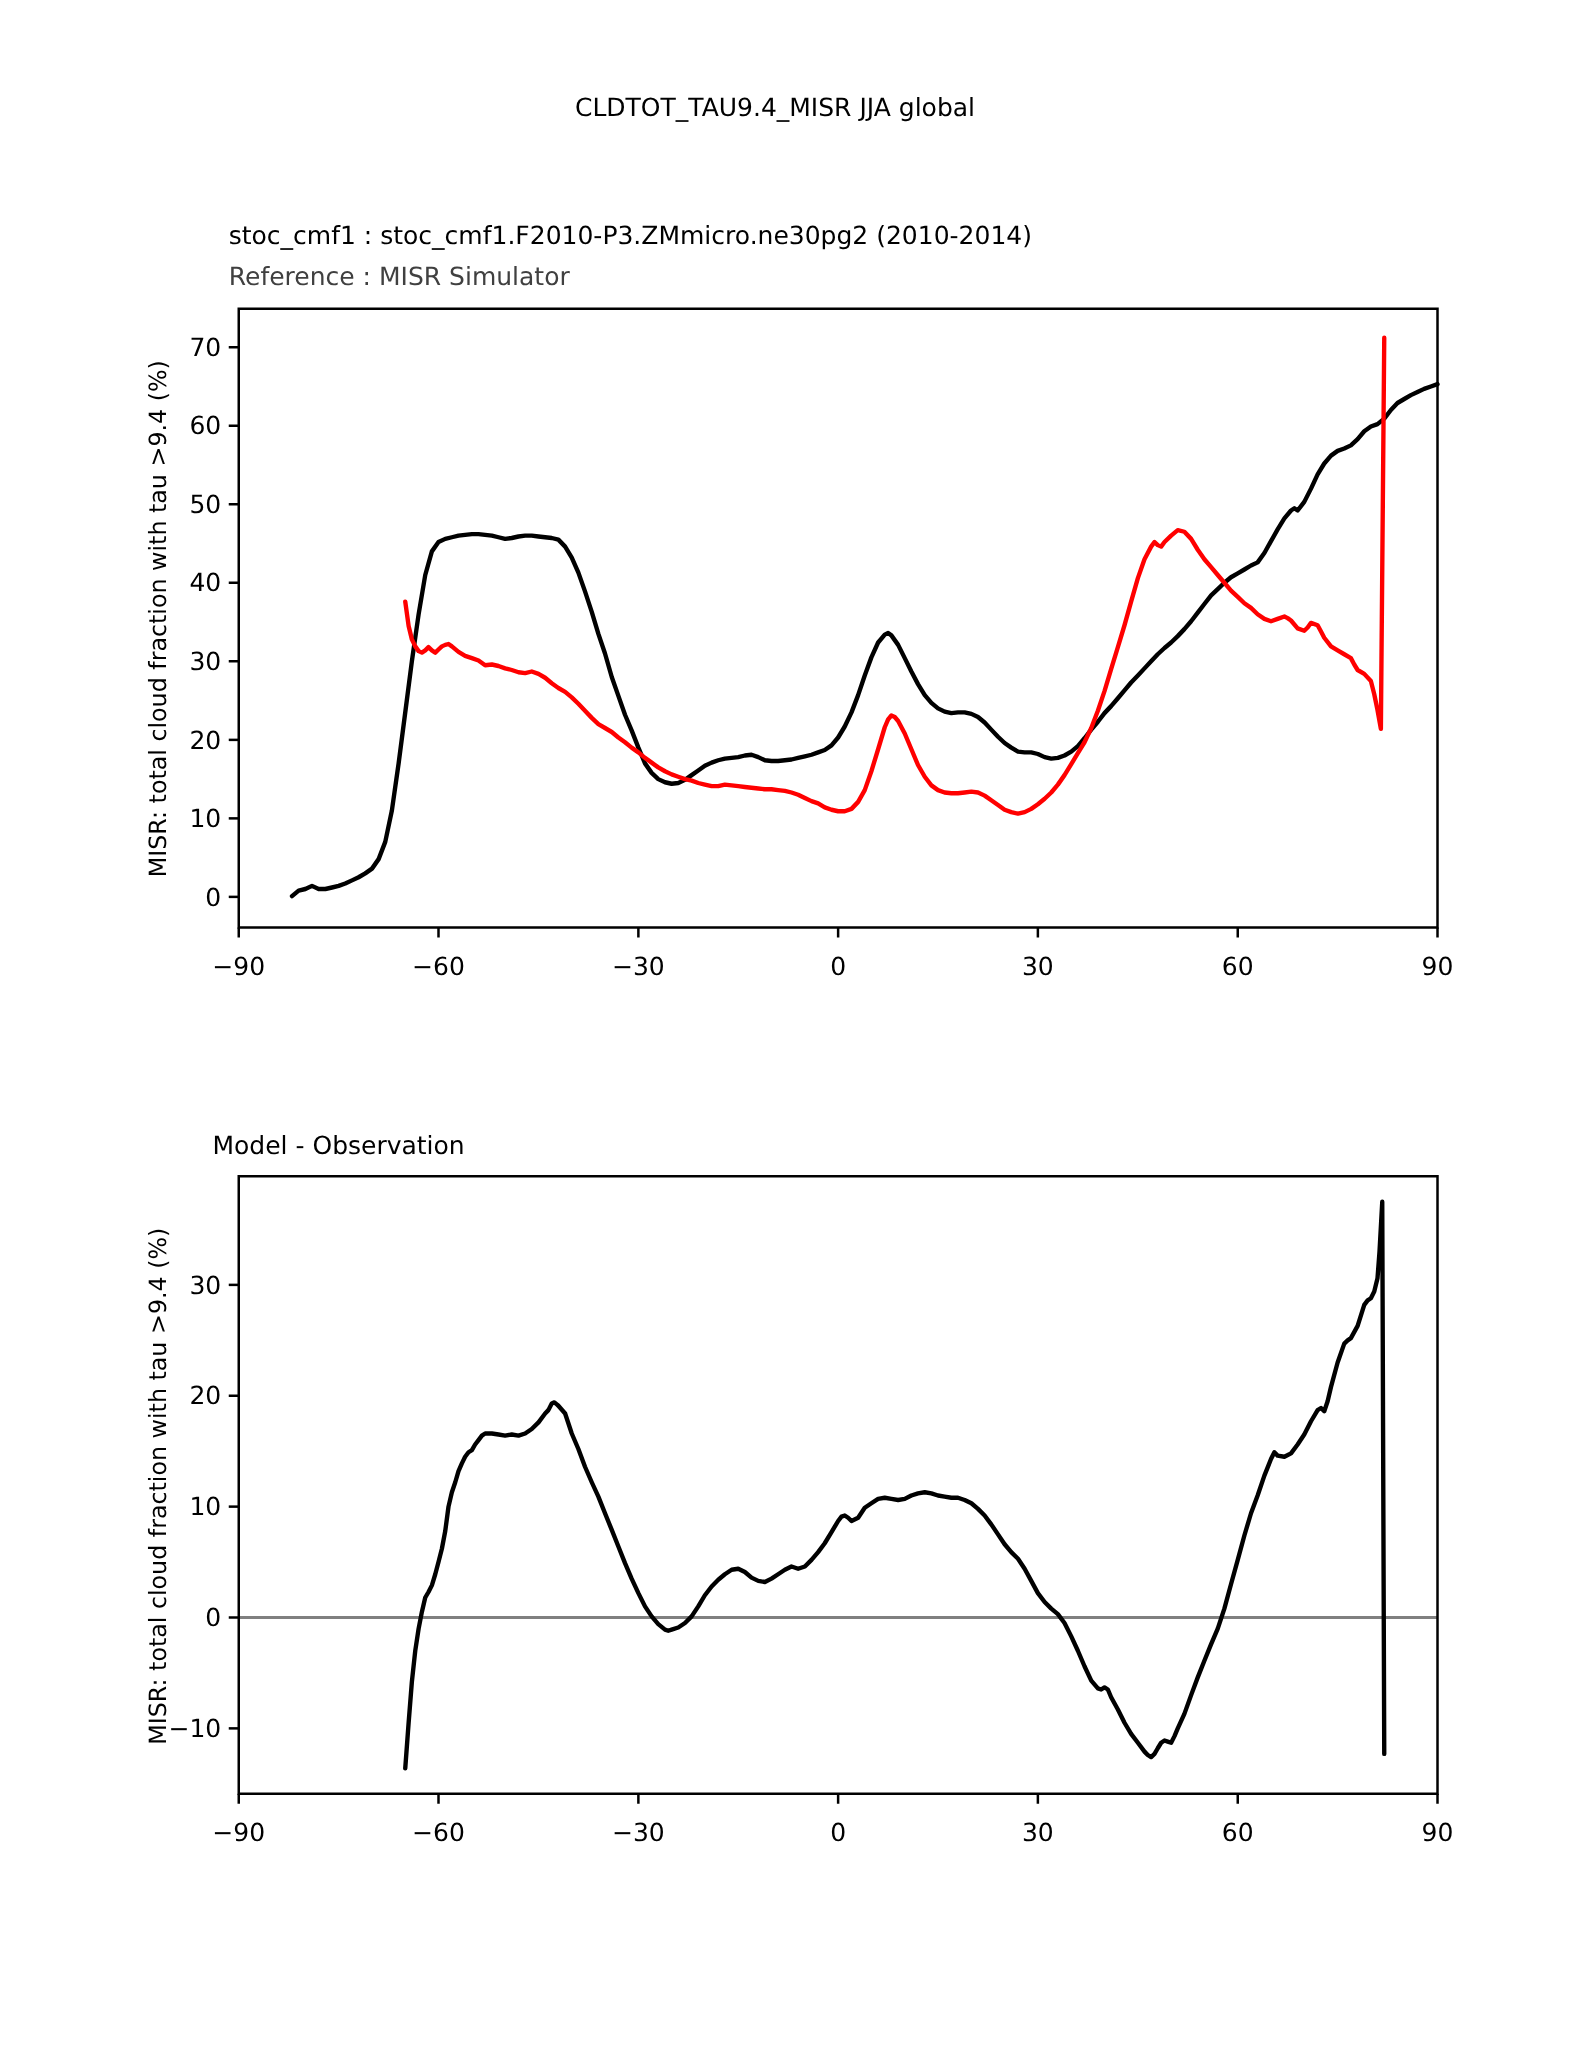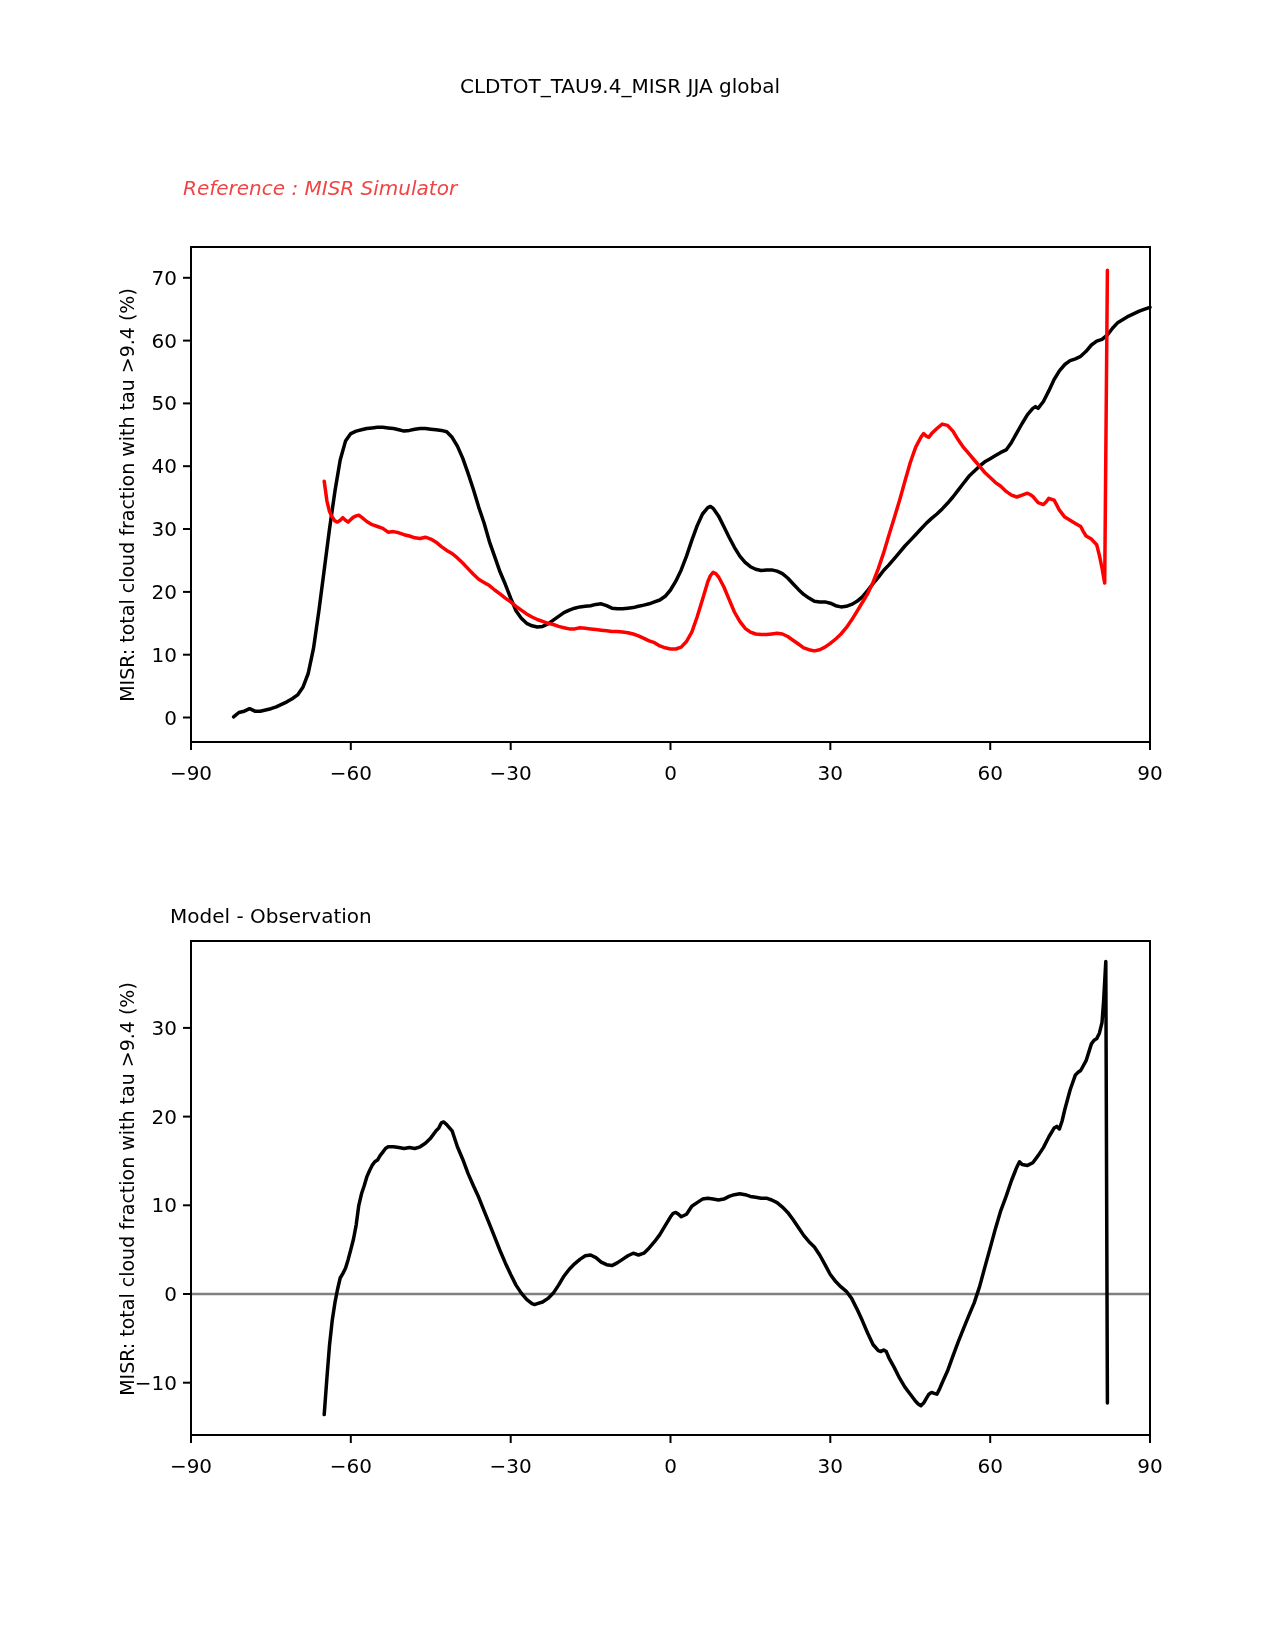"stoc_cmf1 :" div.legend-line { html: none -> <div>stoc_cmf1 : stoc_cmf1.F2010-P3.ZMmicro.ne30pg2 (2010-2014)</div> }
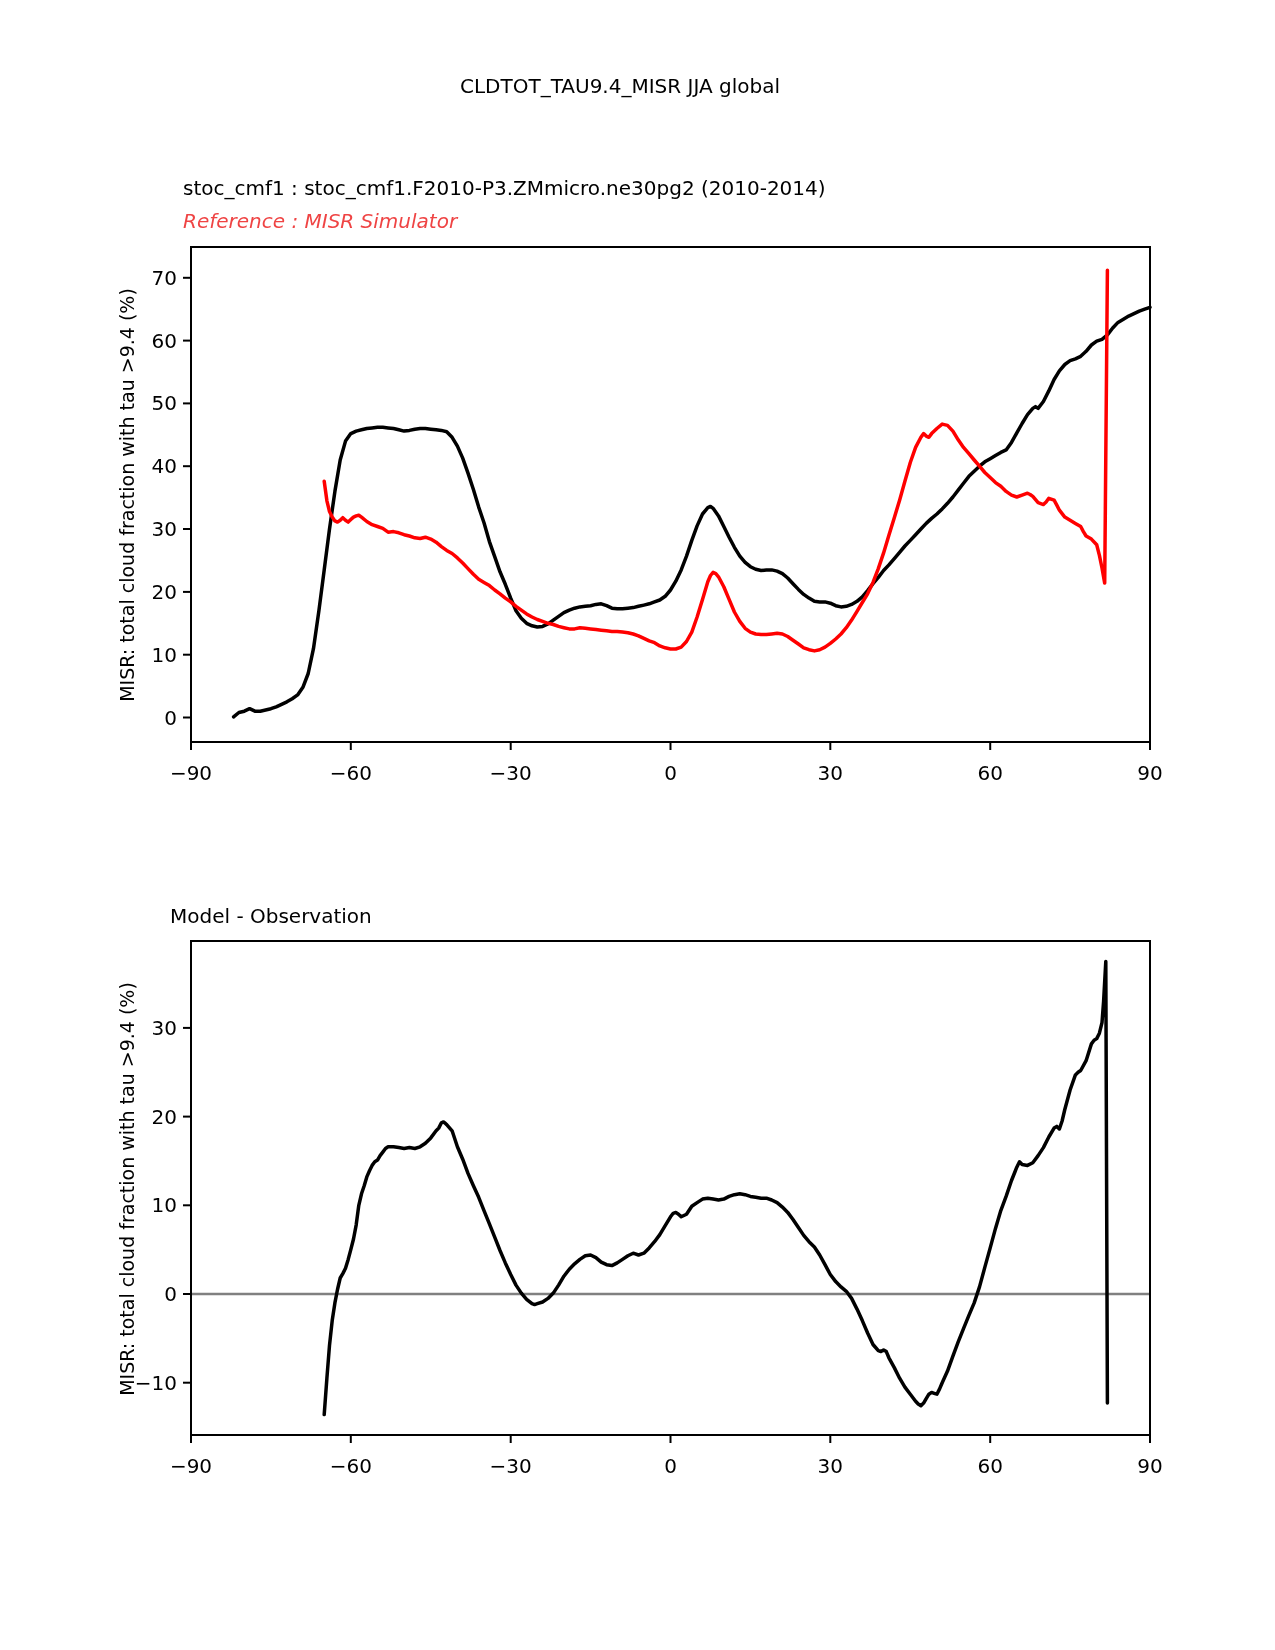"Reference : MISR Simulator" .legend-ref { color: #ef4444 -> #404040; font-style: italic -> none }
